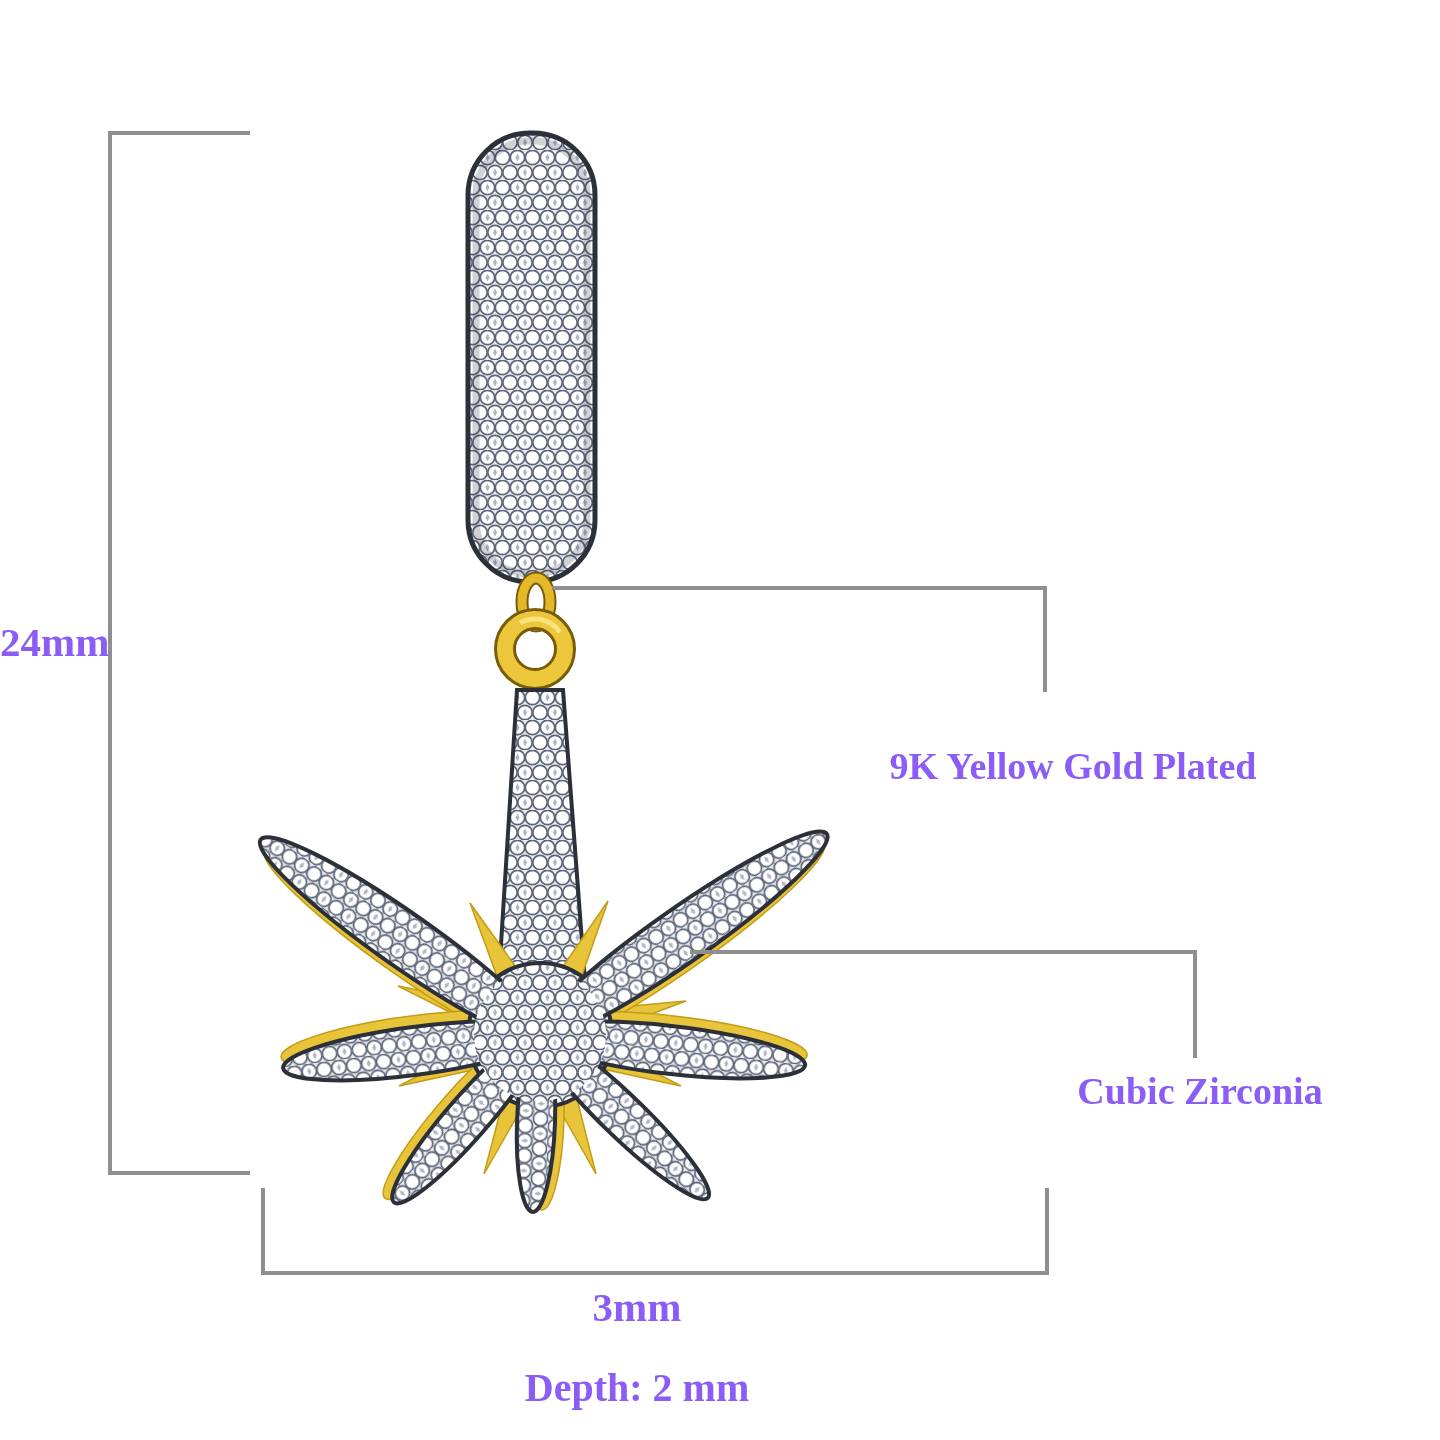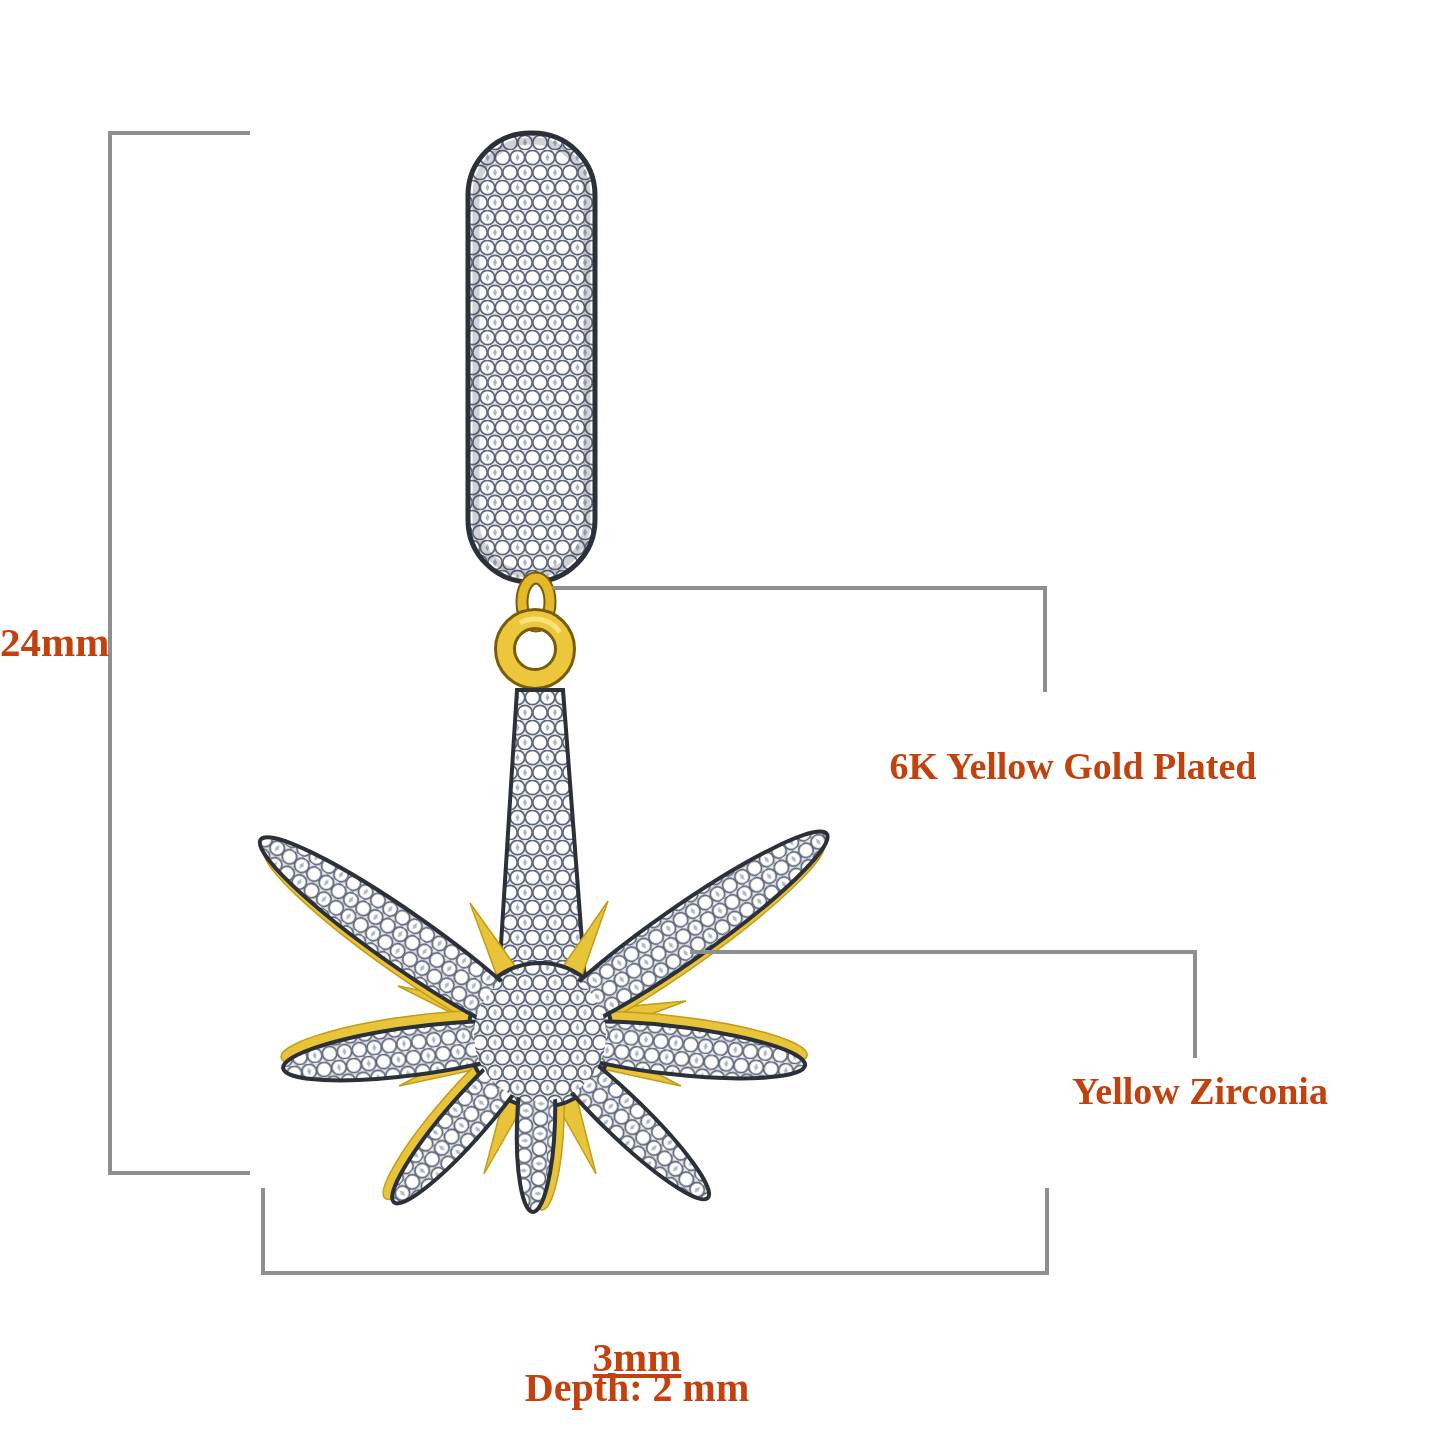"24mm" .lbl { color: #c2410c -> #8b5cf6 }
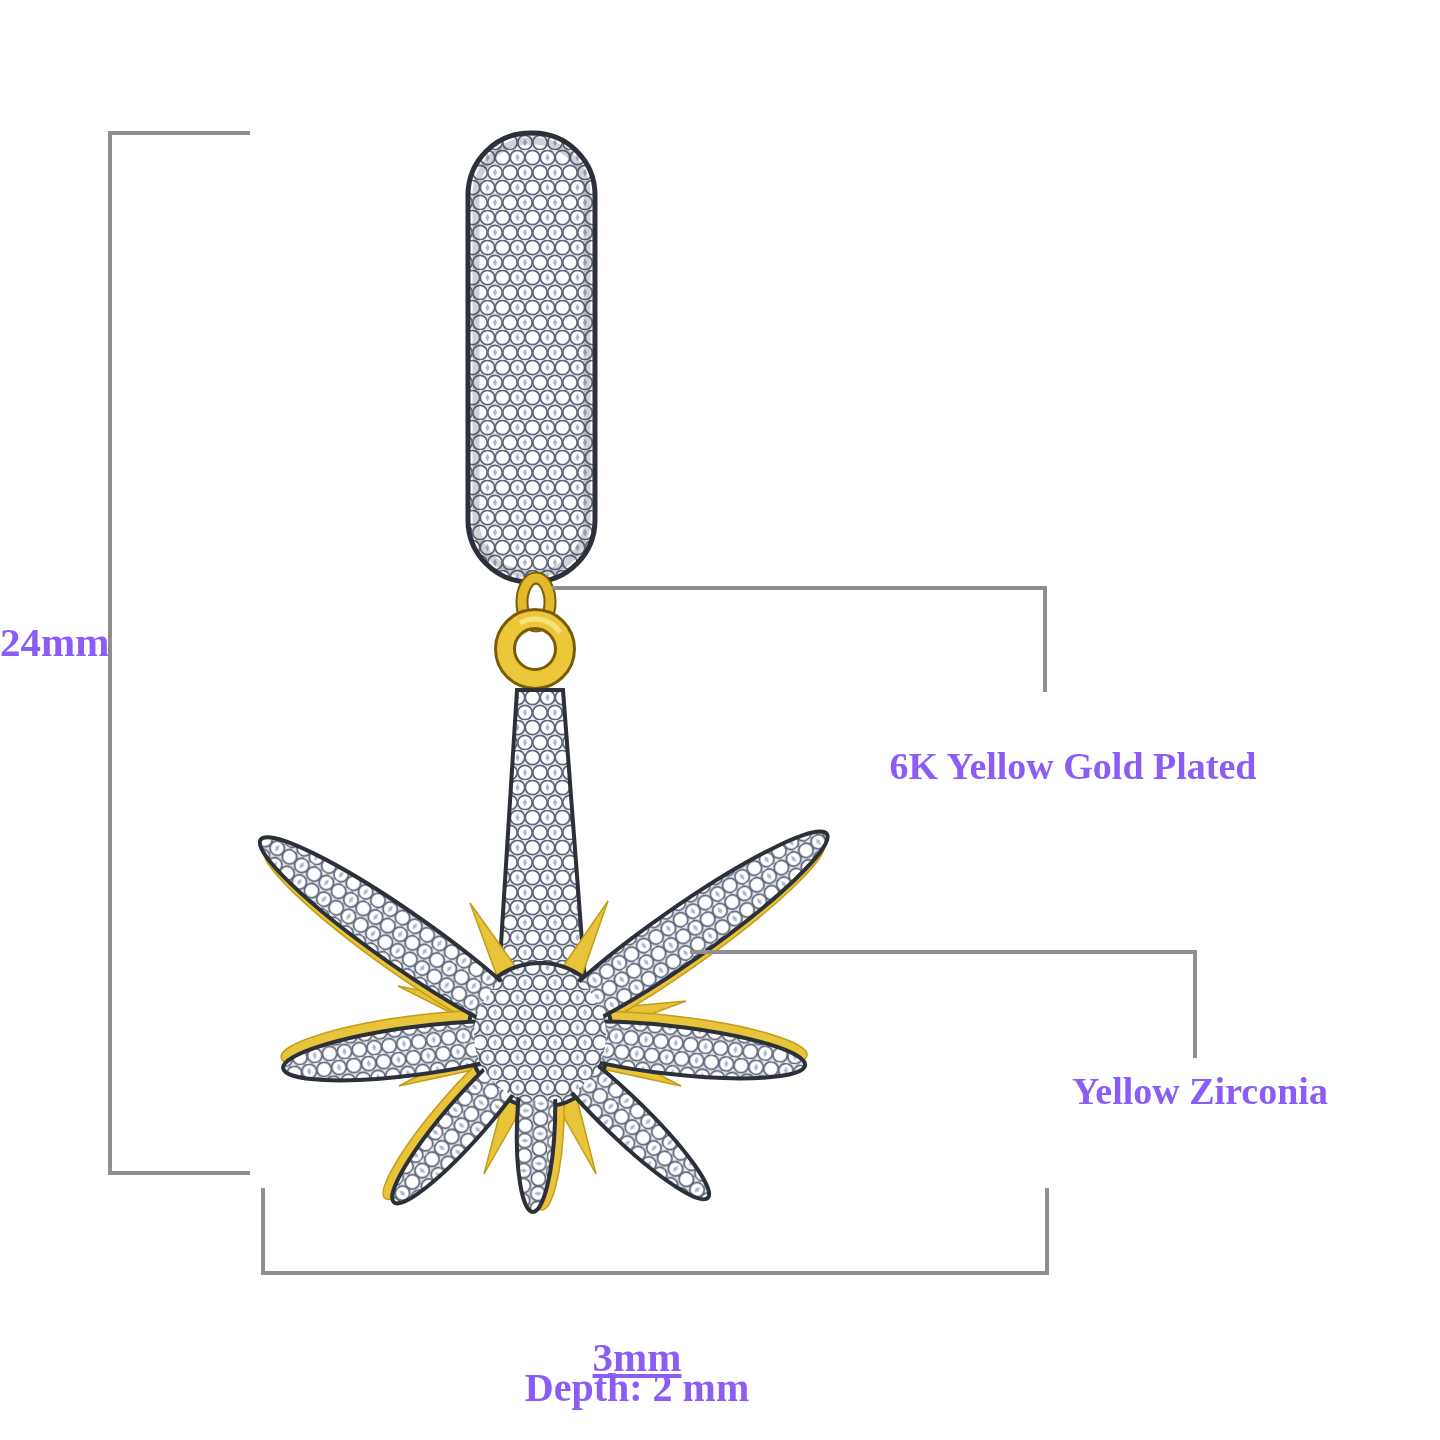"6K Yellow Gold Plated" div.lbl { text: 6K -> 9K }
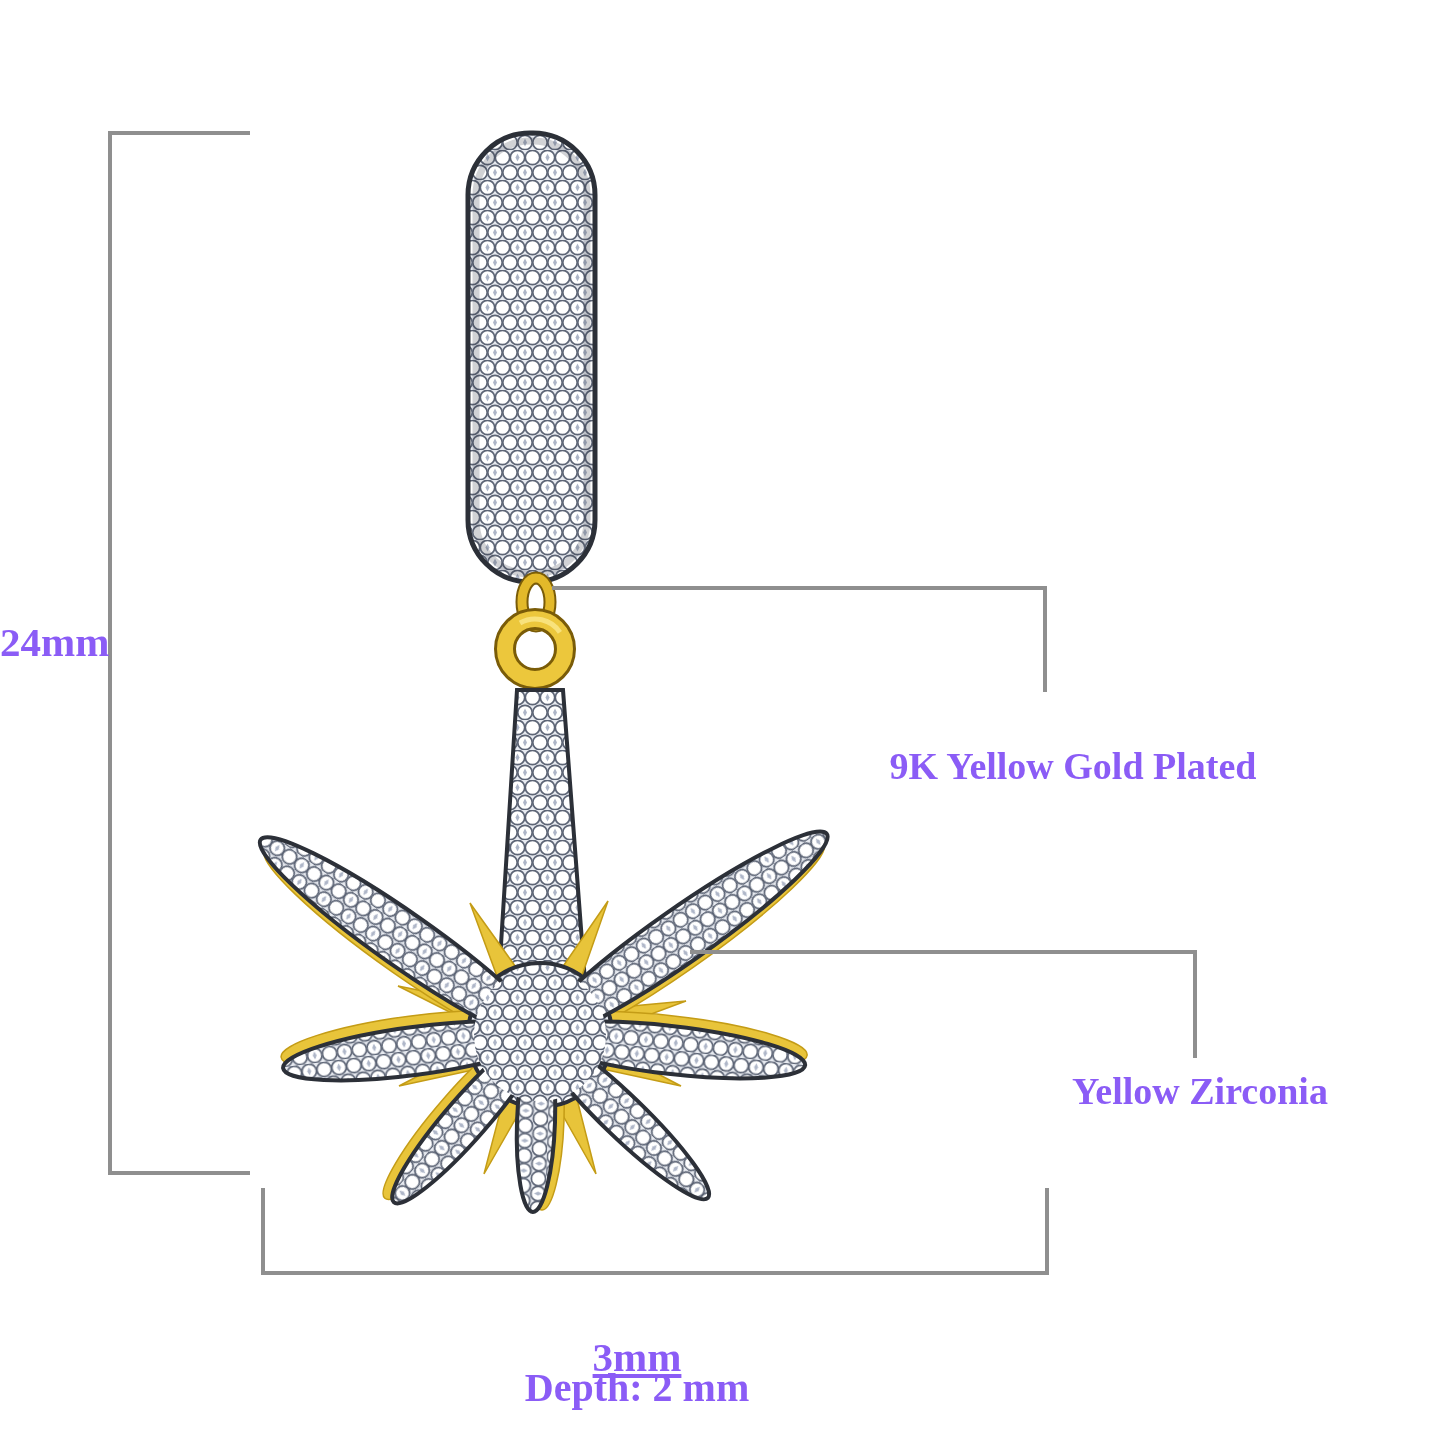"Yellow Zirconia" div { text: Yellow -> Cubic }
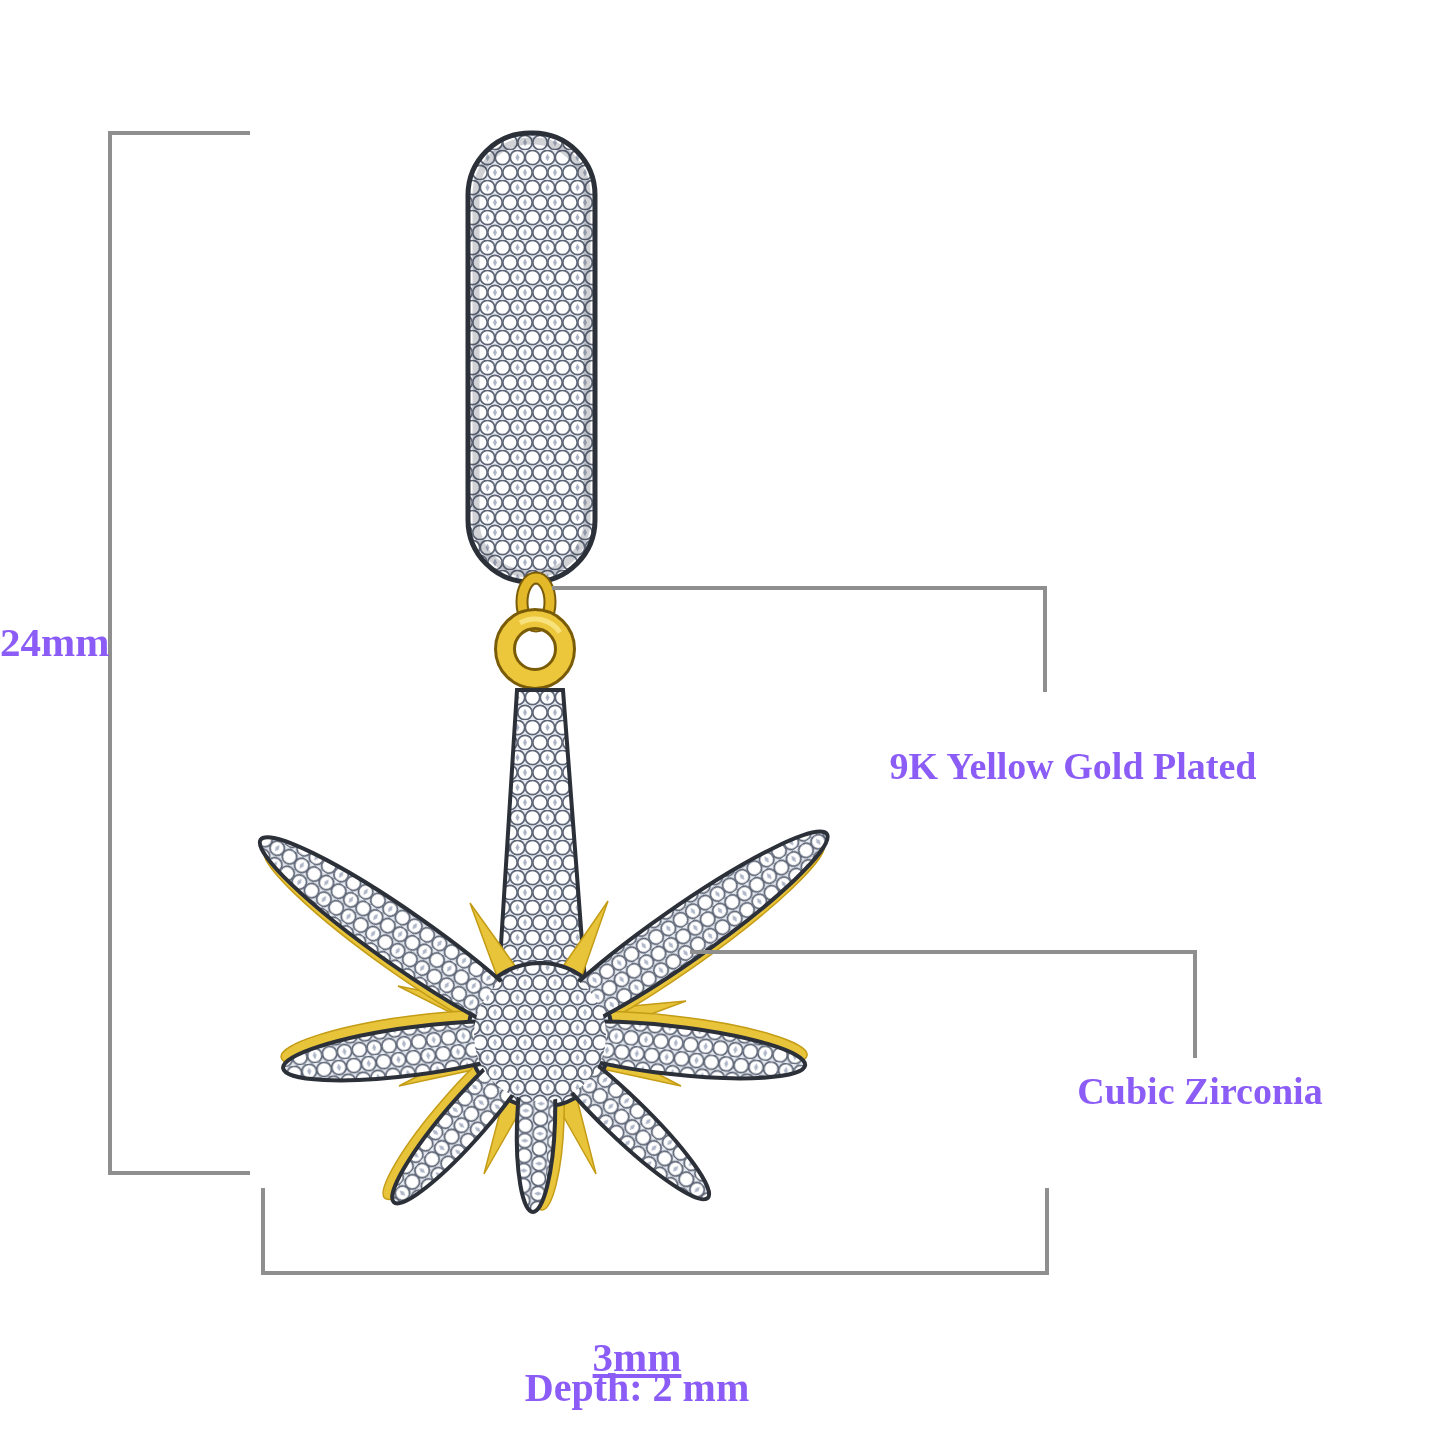"3mm" div.lbl { text-decoration: underline -> none; top: 1336px -> 1286px }
